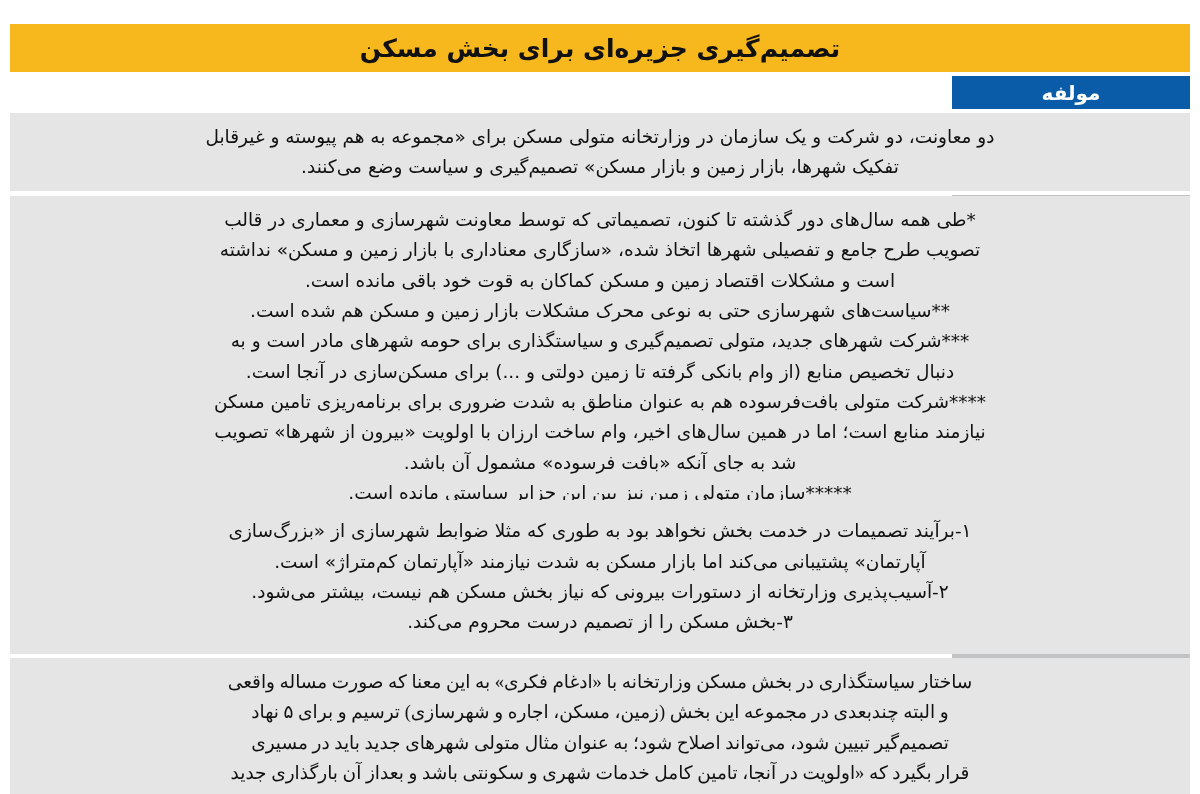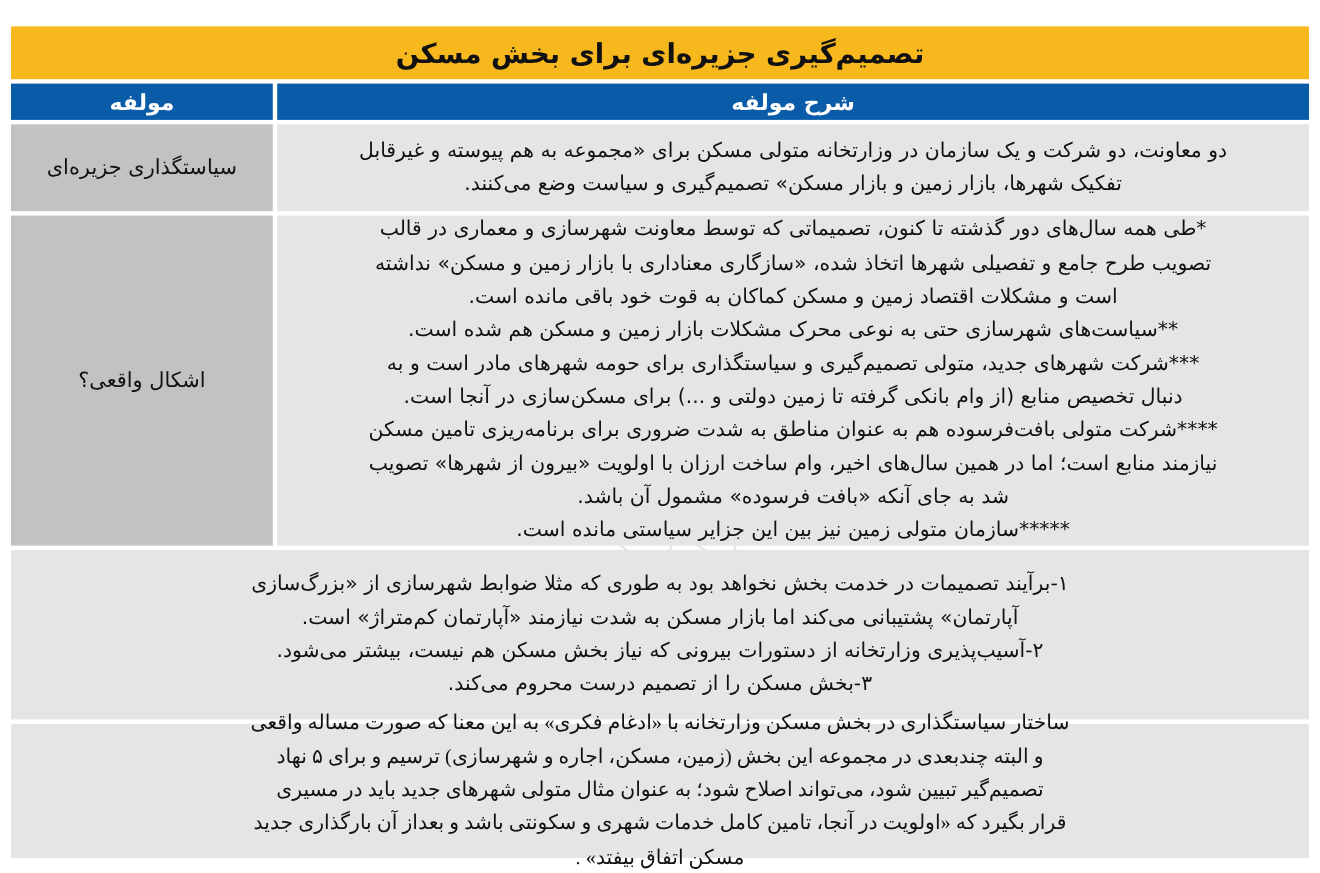"شرح مولفه" div.header-cell { html: <div> <span>شرح مولفه</span> </div> -> none }
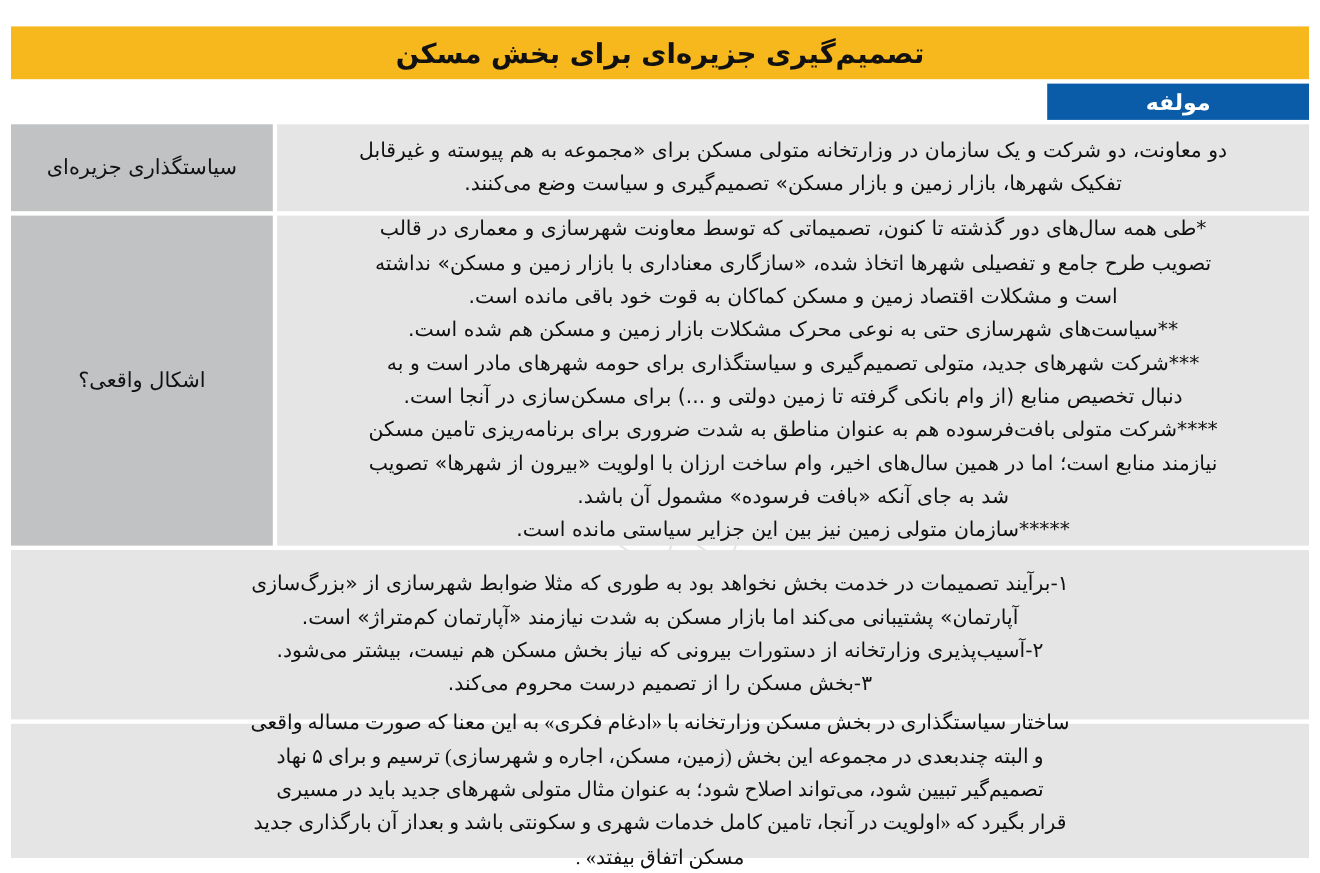"دو معاونت، دو شرکت و" .row { flex-direction: row -> column }
